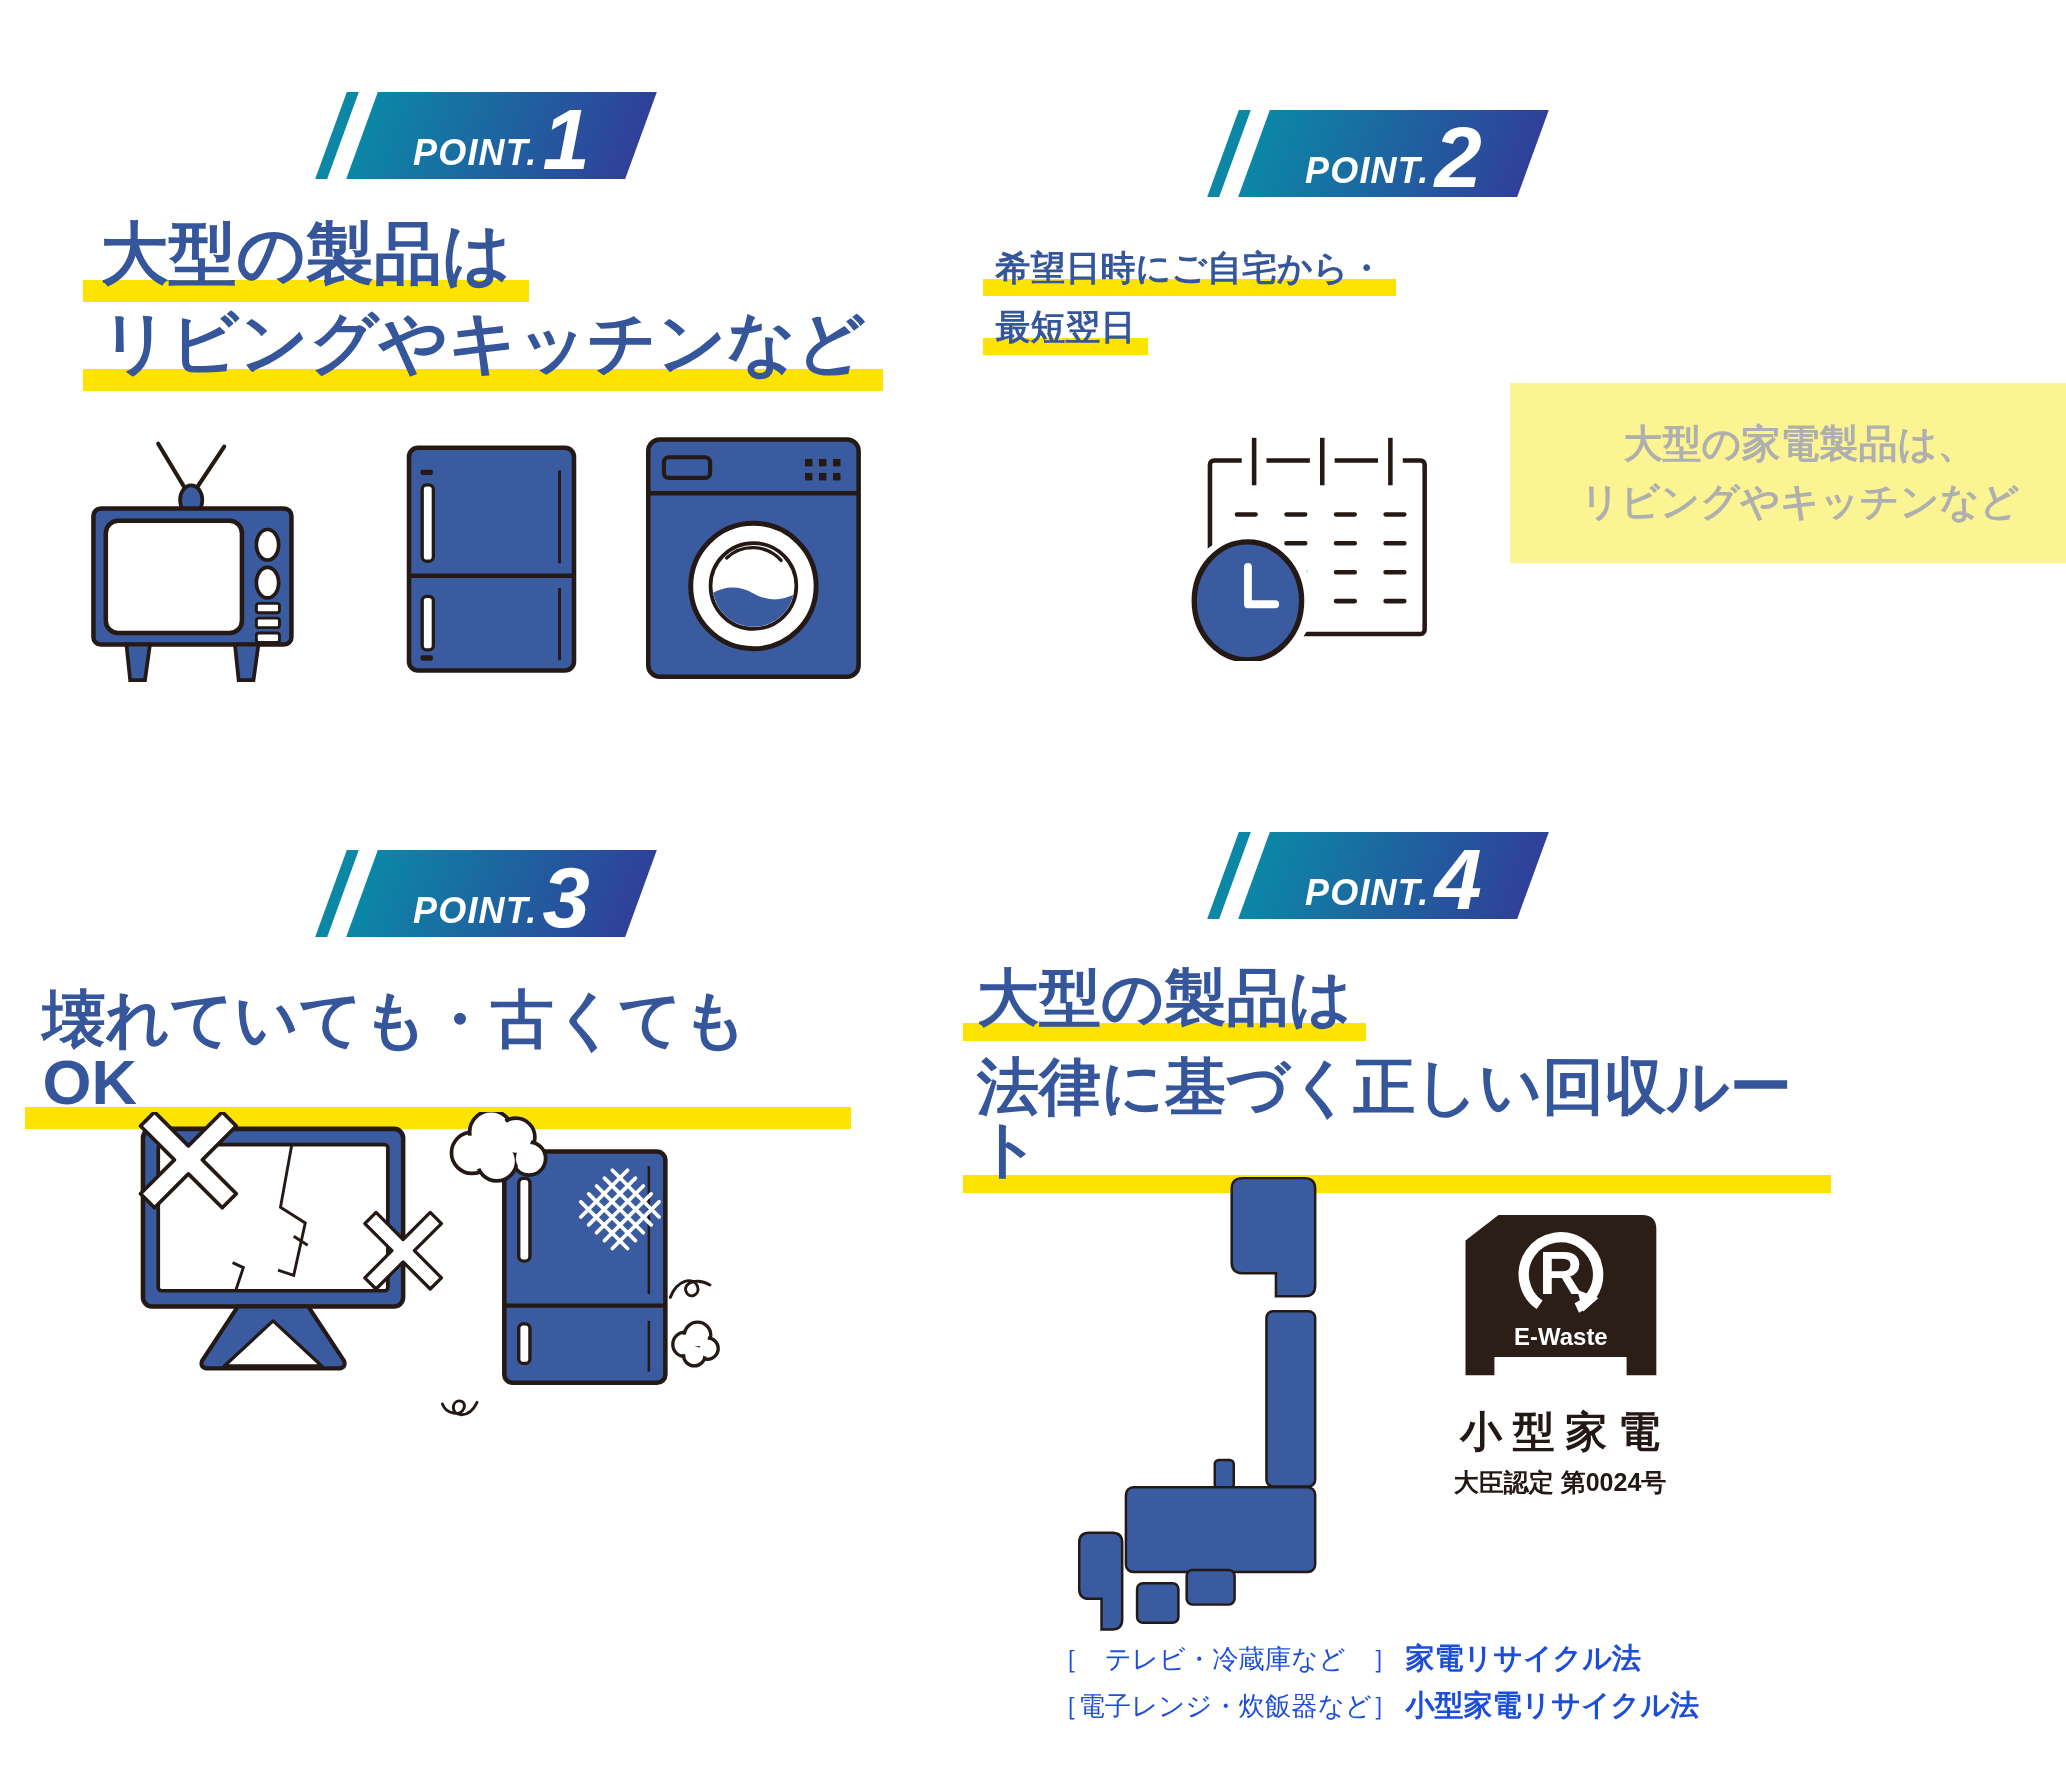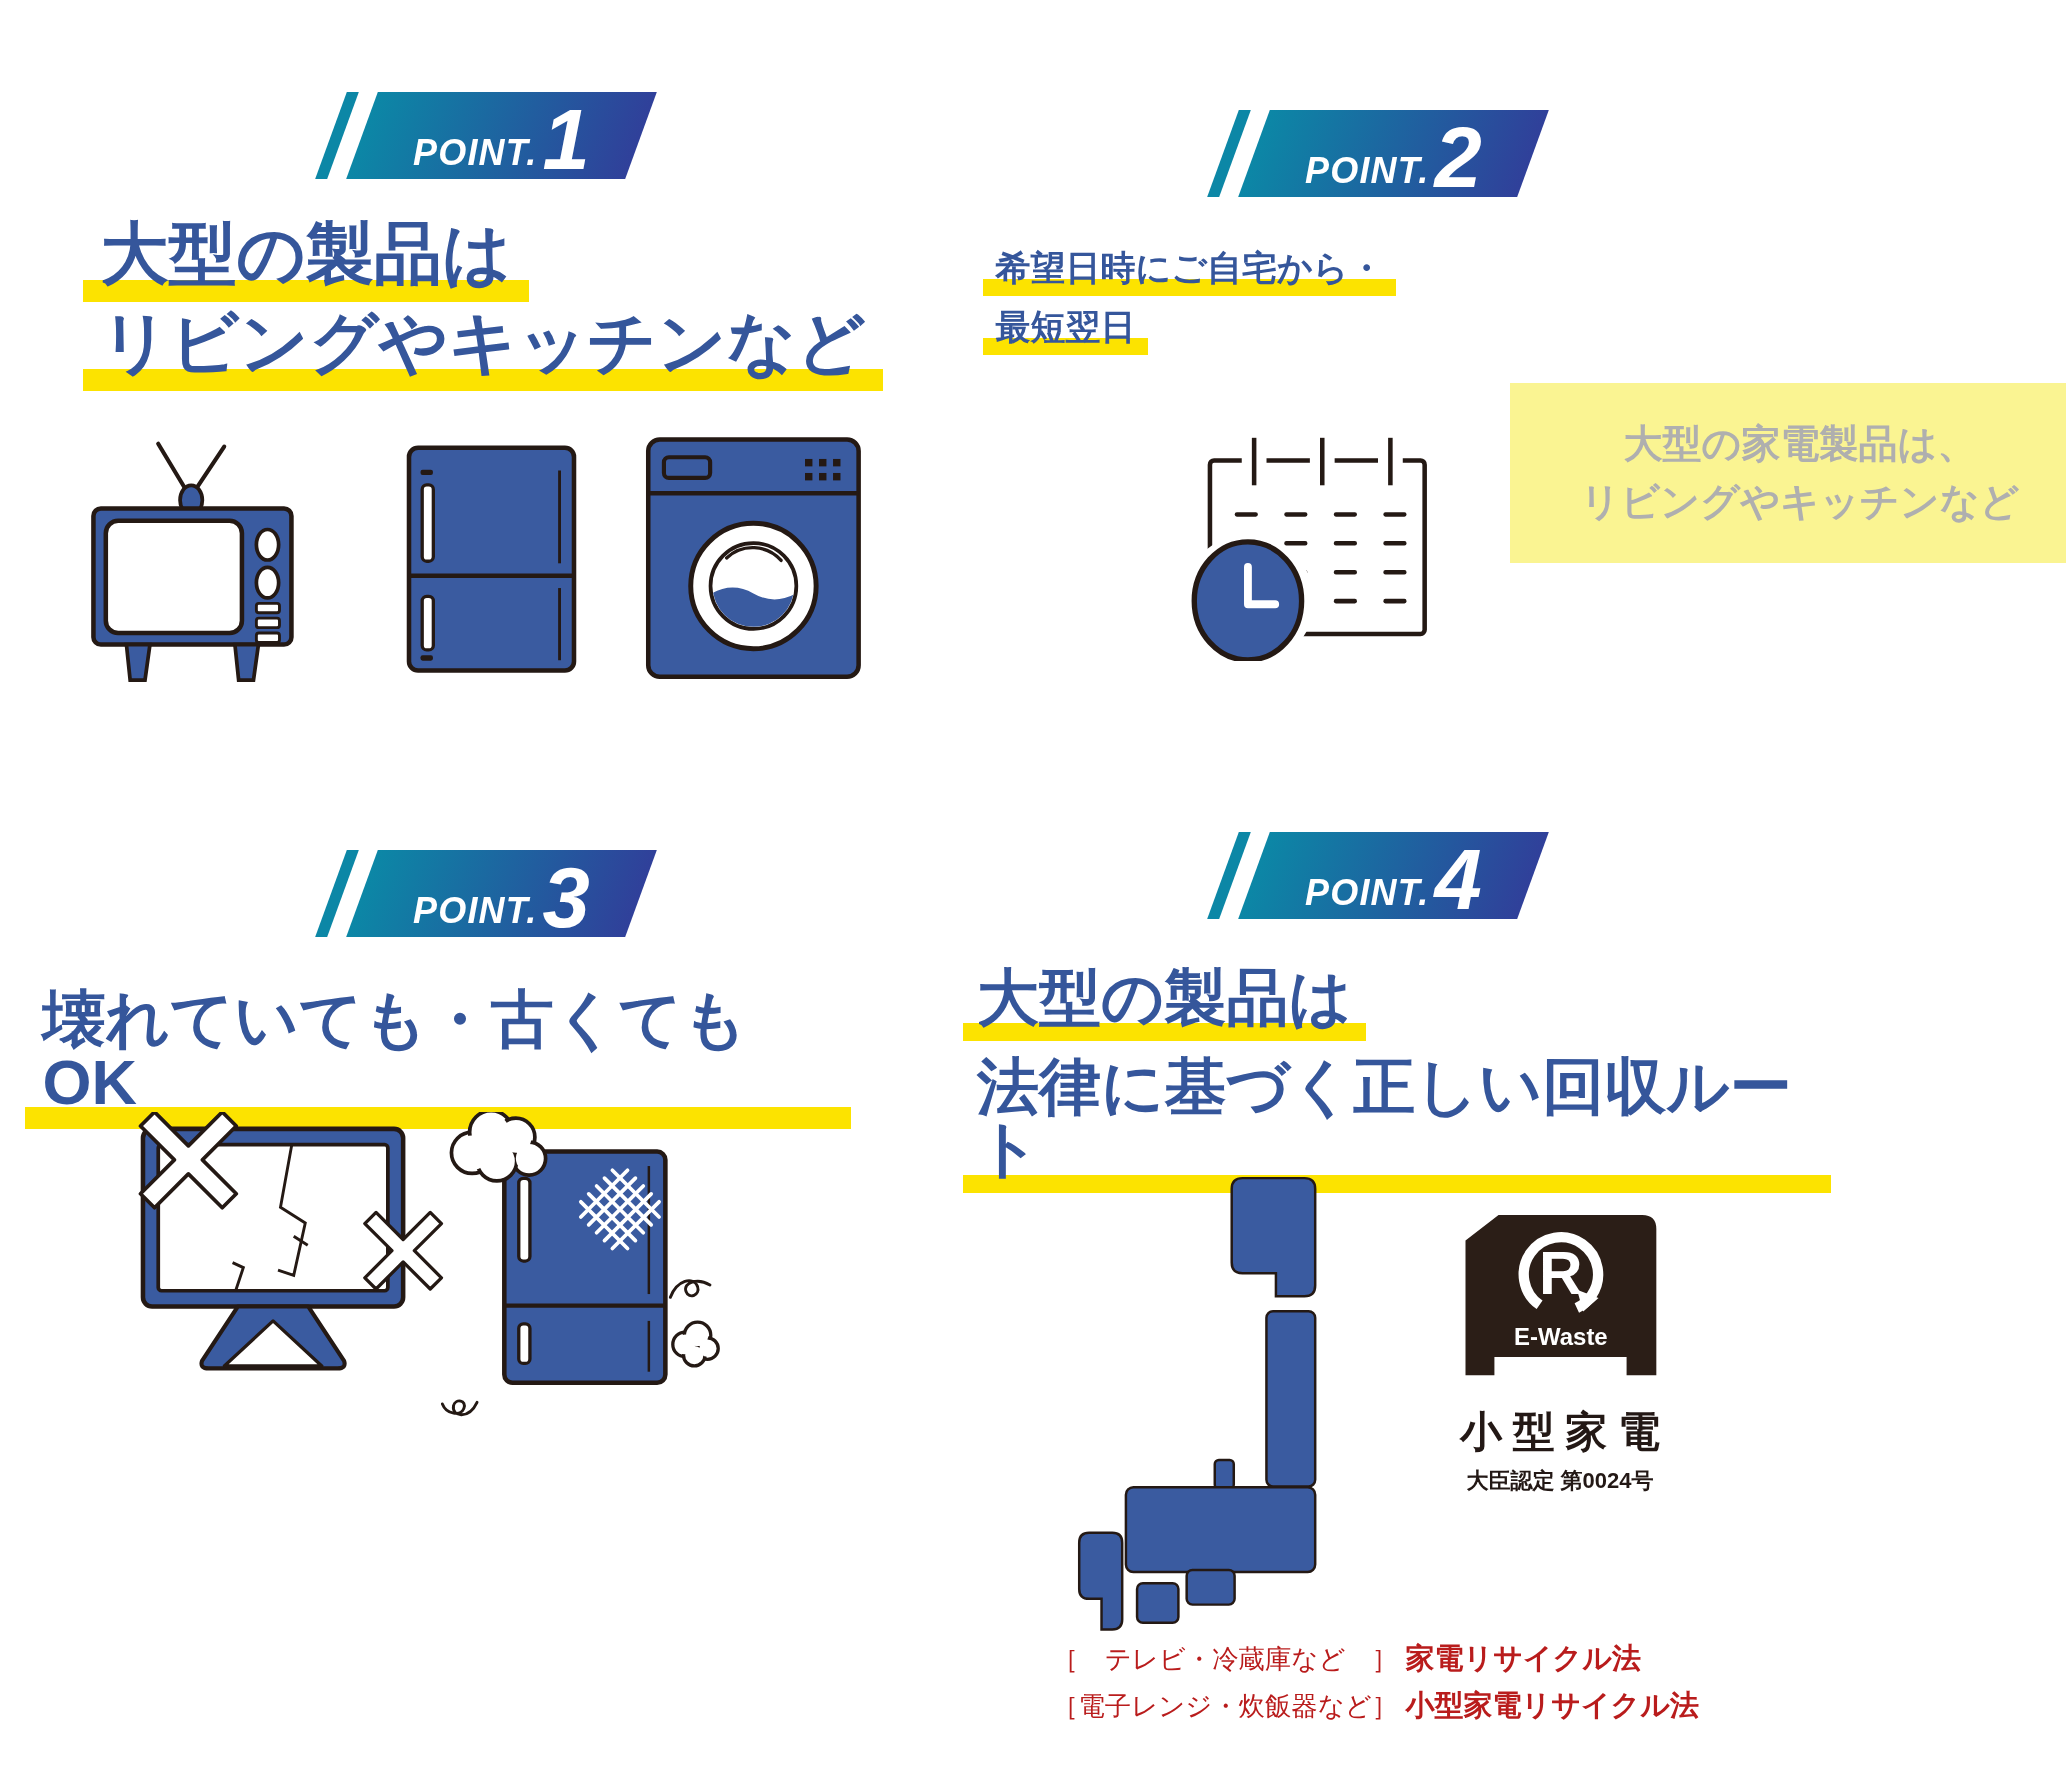"大臣認定 第0024号" .logo-cert { font-size: 22px -> 25px }
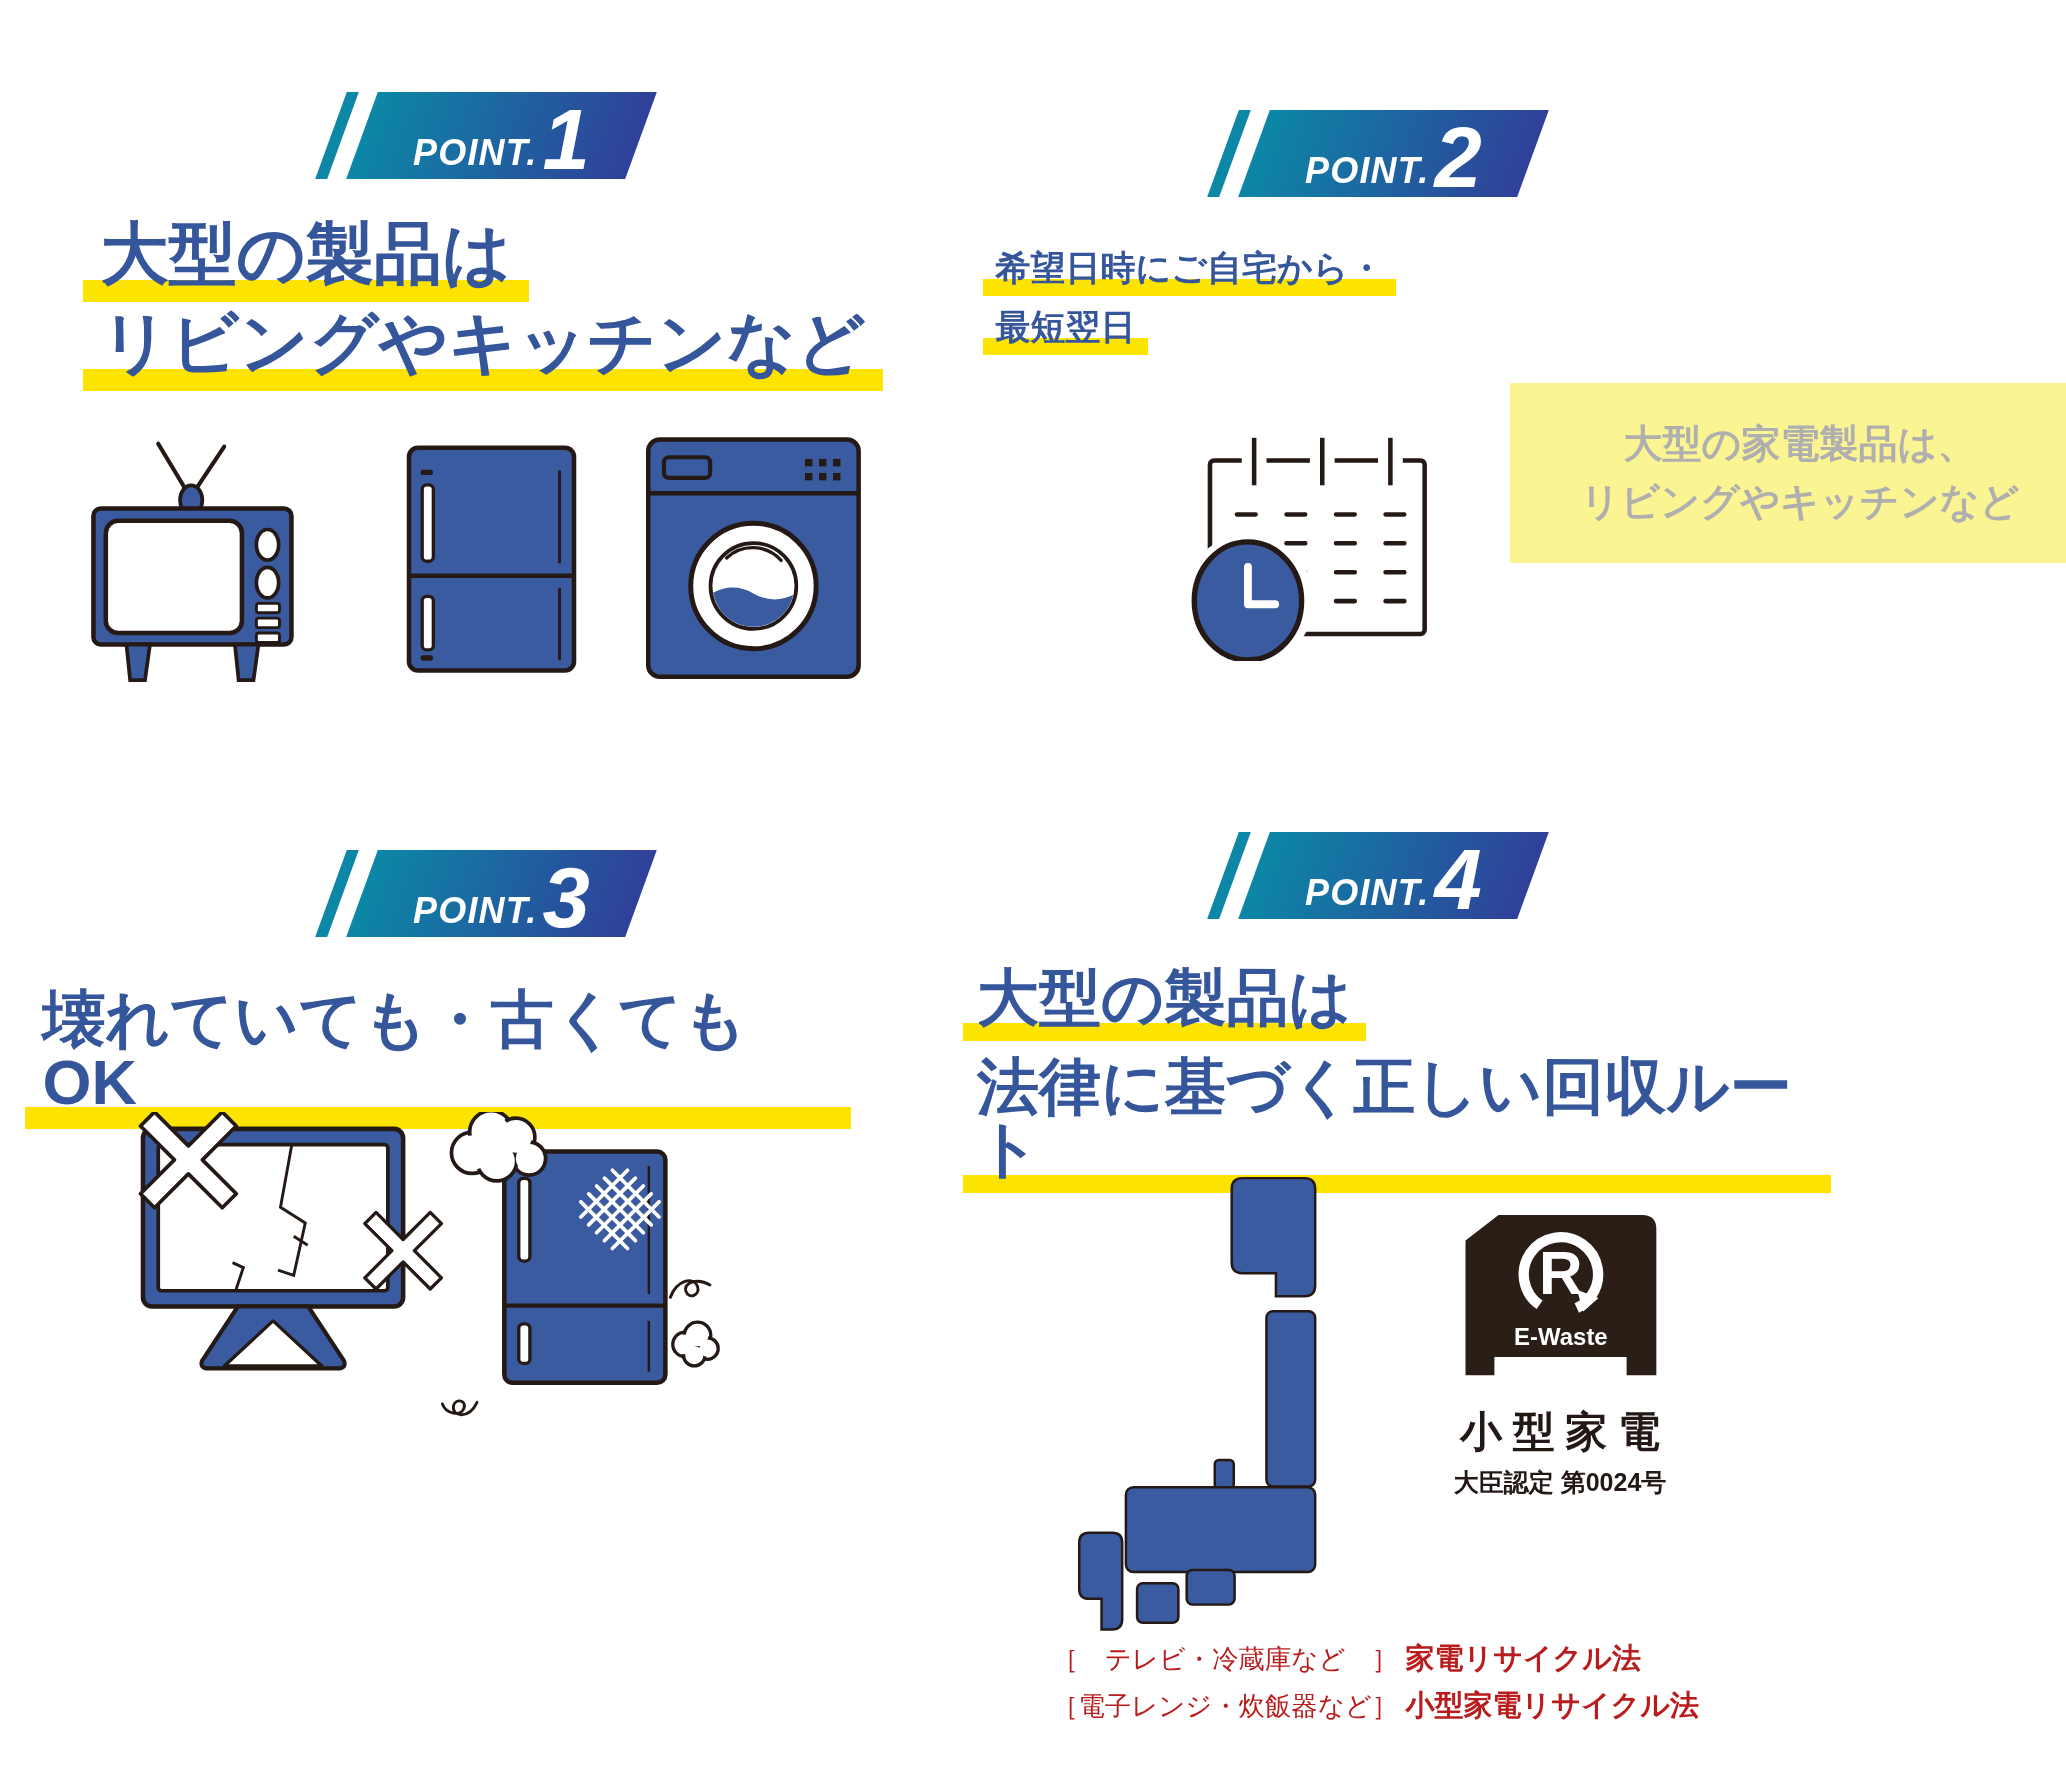"［ テレビ・冷蔵庫など ］ 家電リサイクル法" .legal { color: #b91c1c -> #1d4ed8 }
